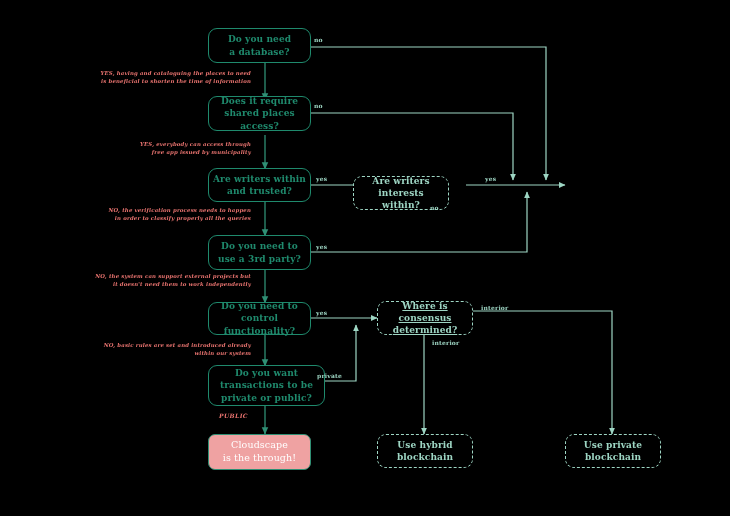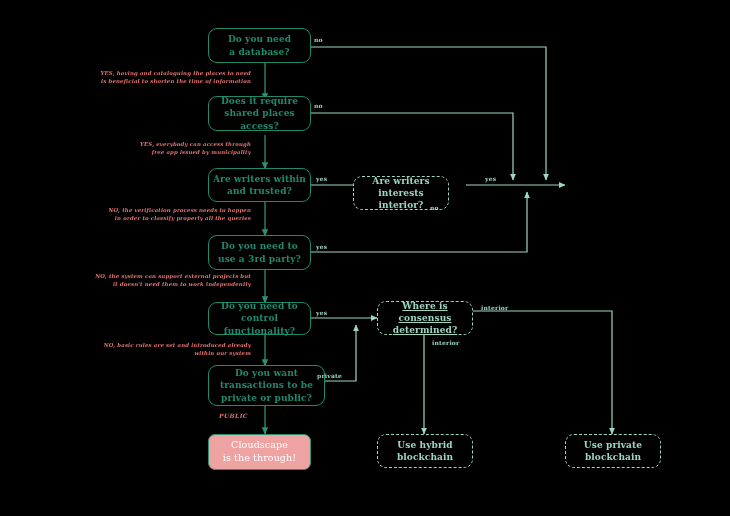"interior?" div { text: interior -> within }
